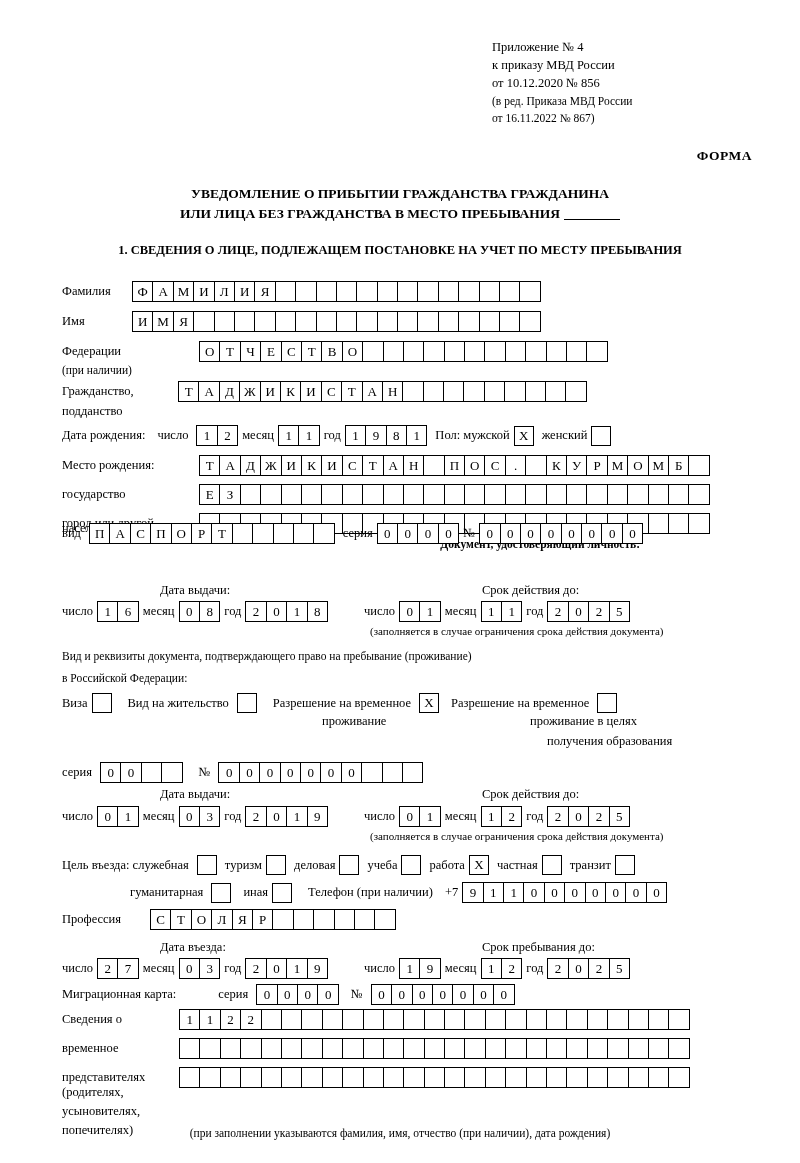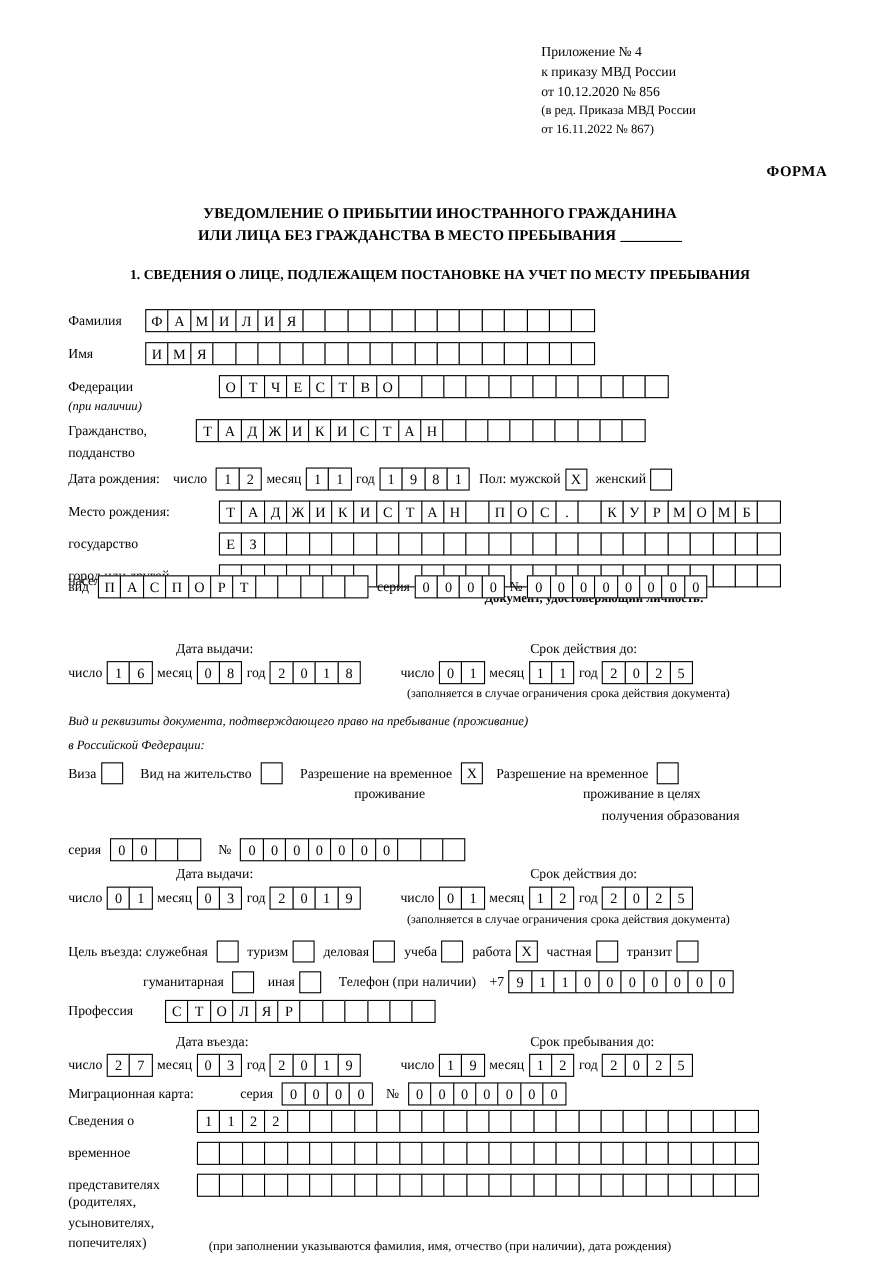"УВЕДОМЛЕНИЕ О ПРИБЫТИИ ИНОСТРАННОГО" div { text: ИНОСТРАННОГО -> ГРАЖДАНСТВА }
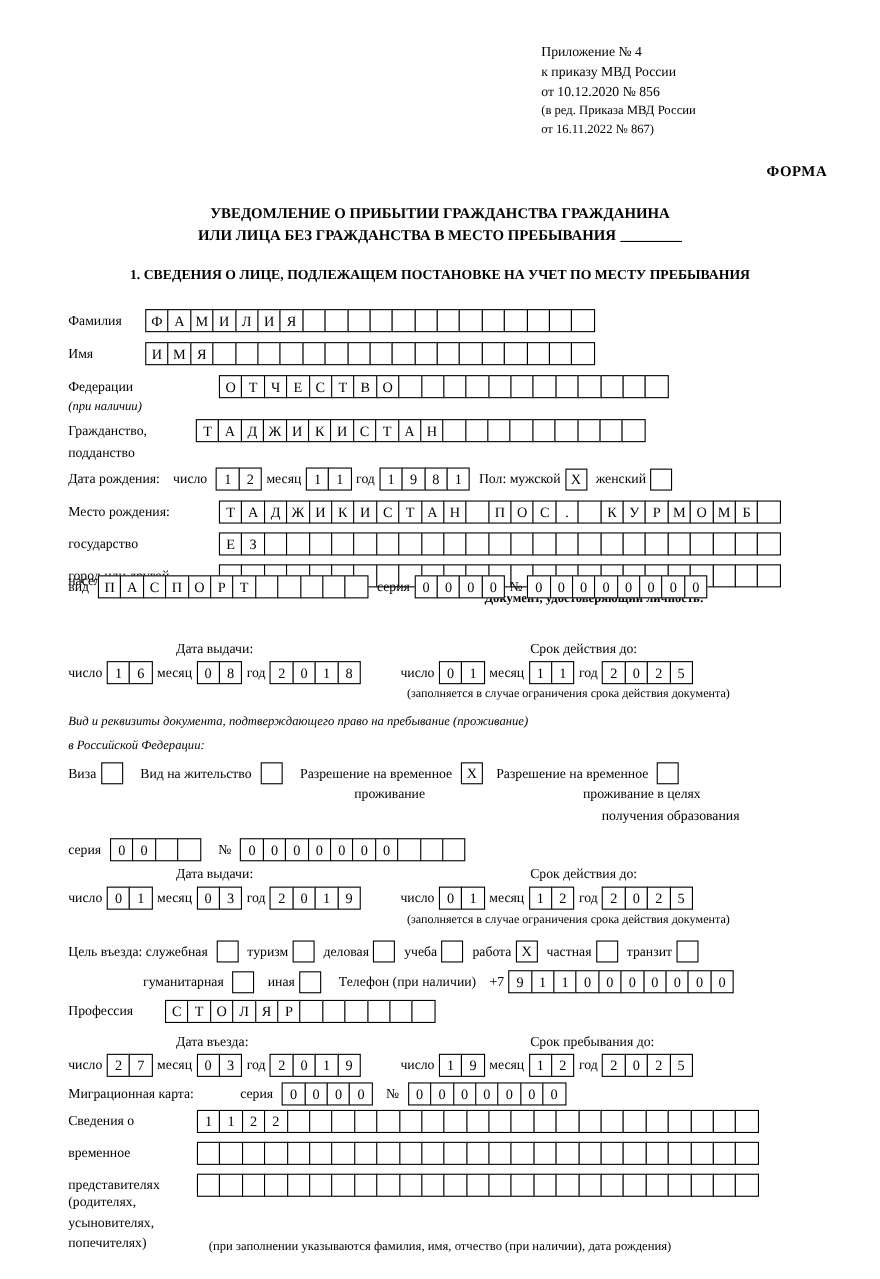"(при наличии)" .lbl.sm { font-style: italic -> none }
